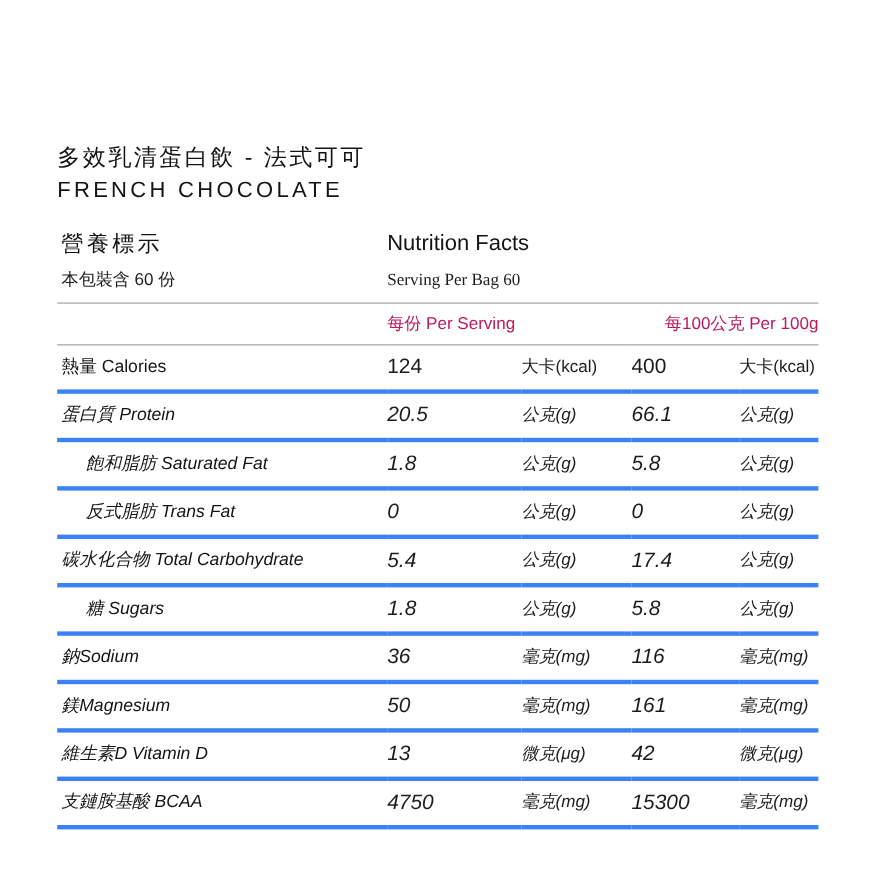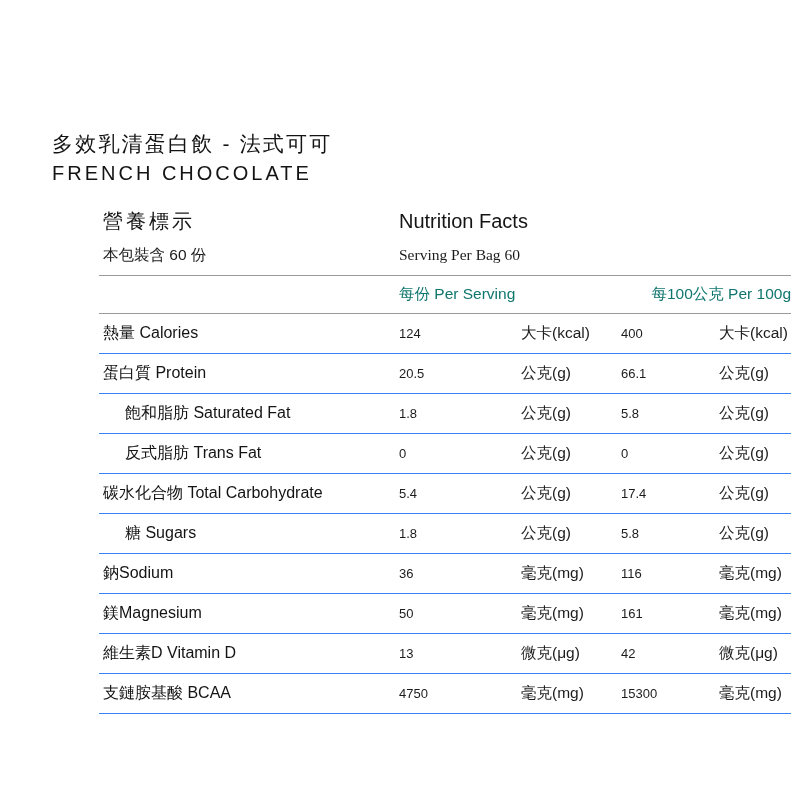"營養標示" table.nf { margin-left: 47px -> none }
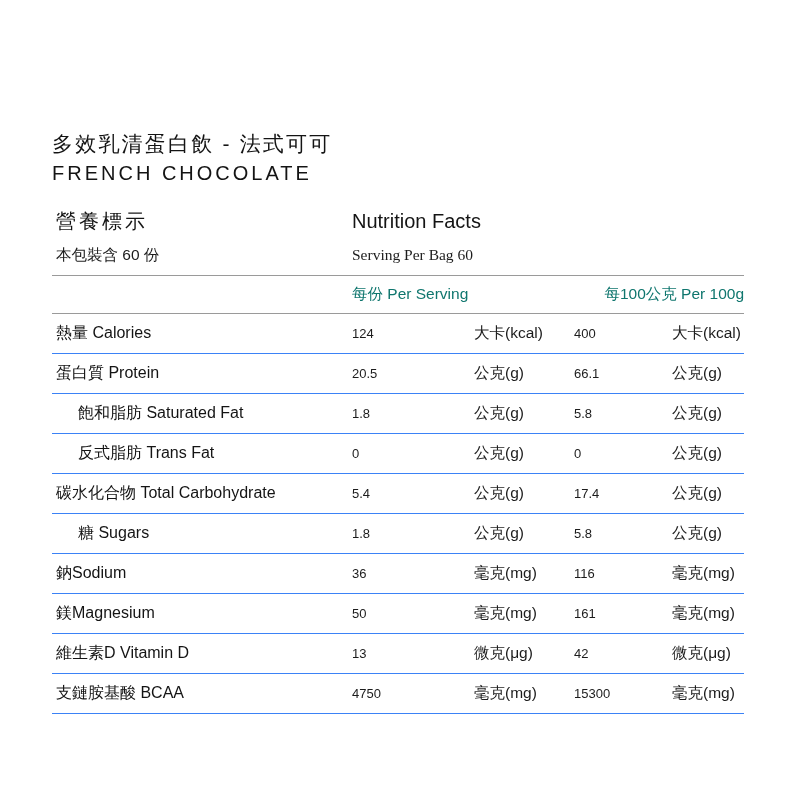"每份 Per Serving" .colhdr { color: #0f766e -> #be185d }
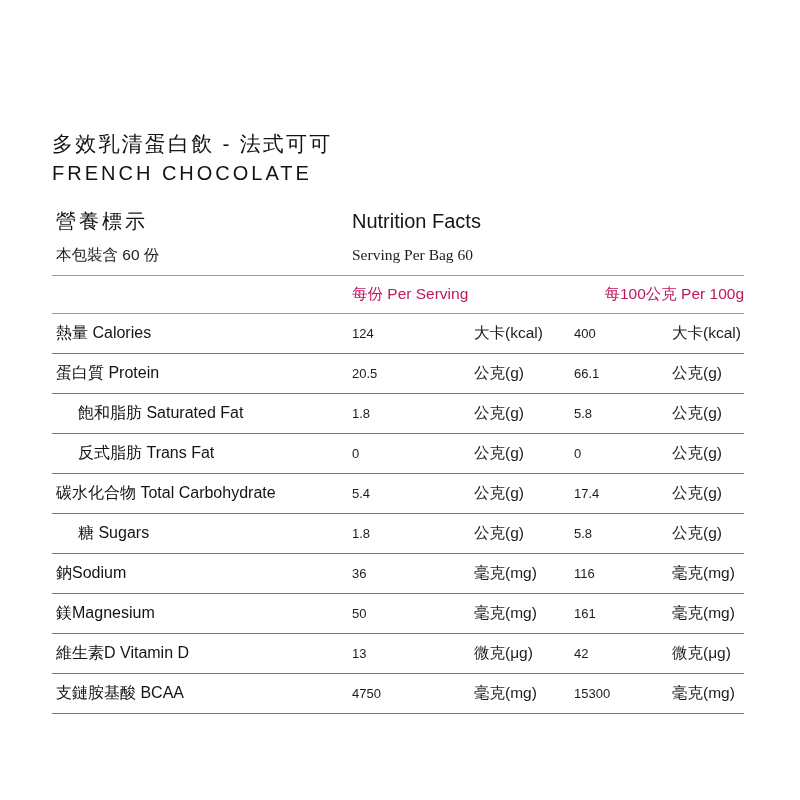"124" .val { font-size: 13px -> 19px }
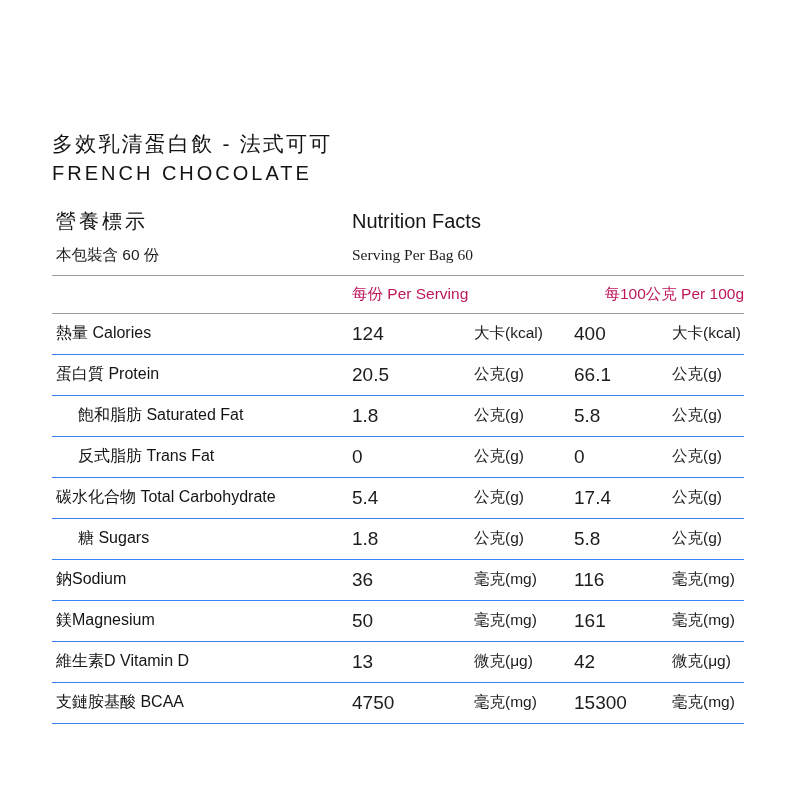"蛋白質 Protein" .row-line > td { border-top: 1px solid #3b82f6 -> 4px solid #3b82f6; font-style: none -> italic }
